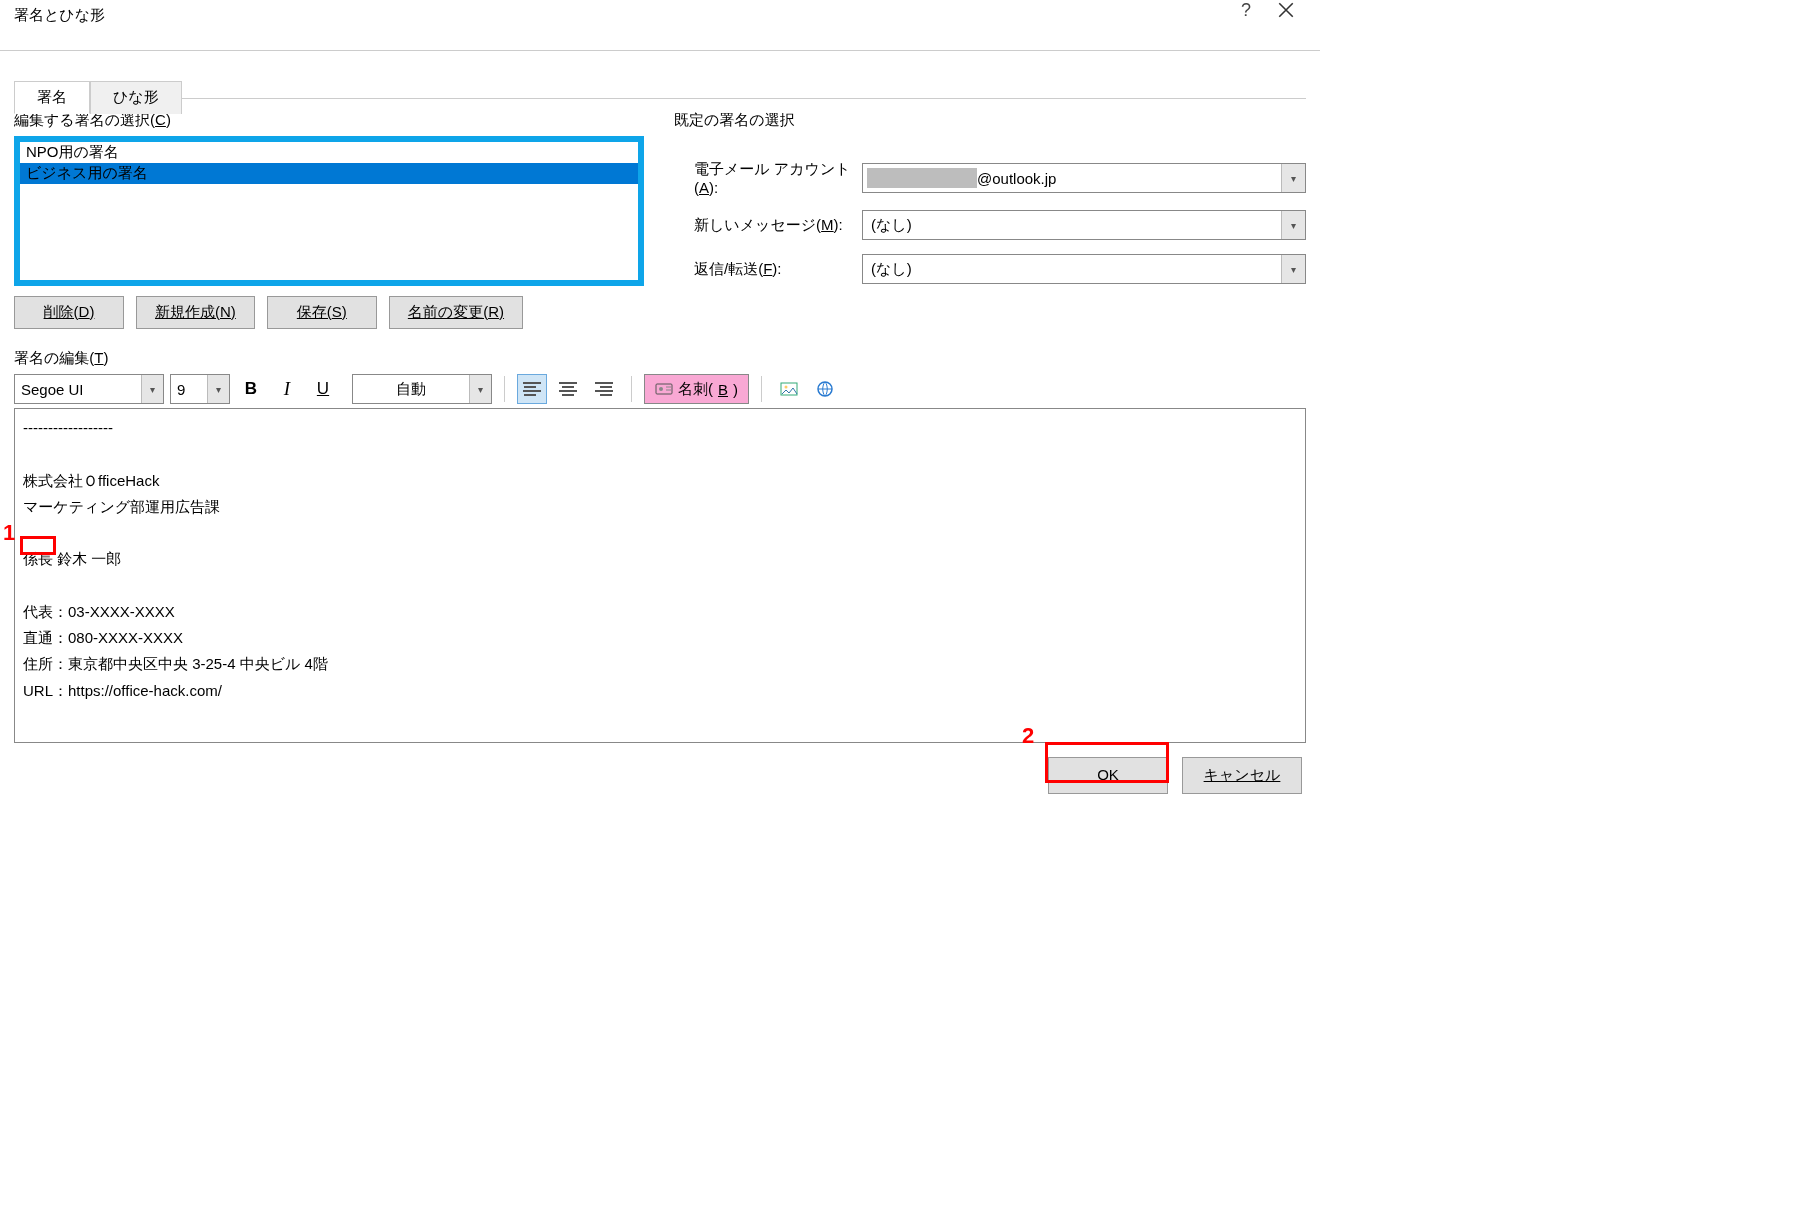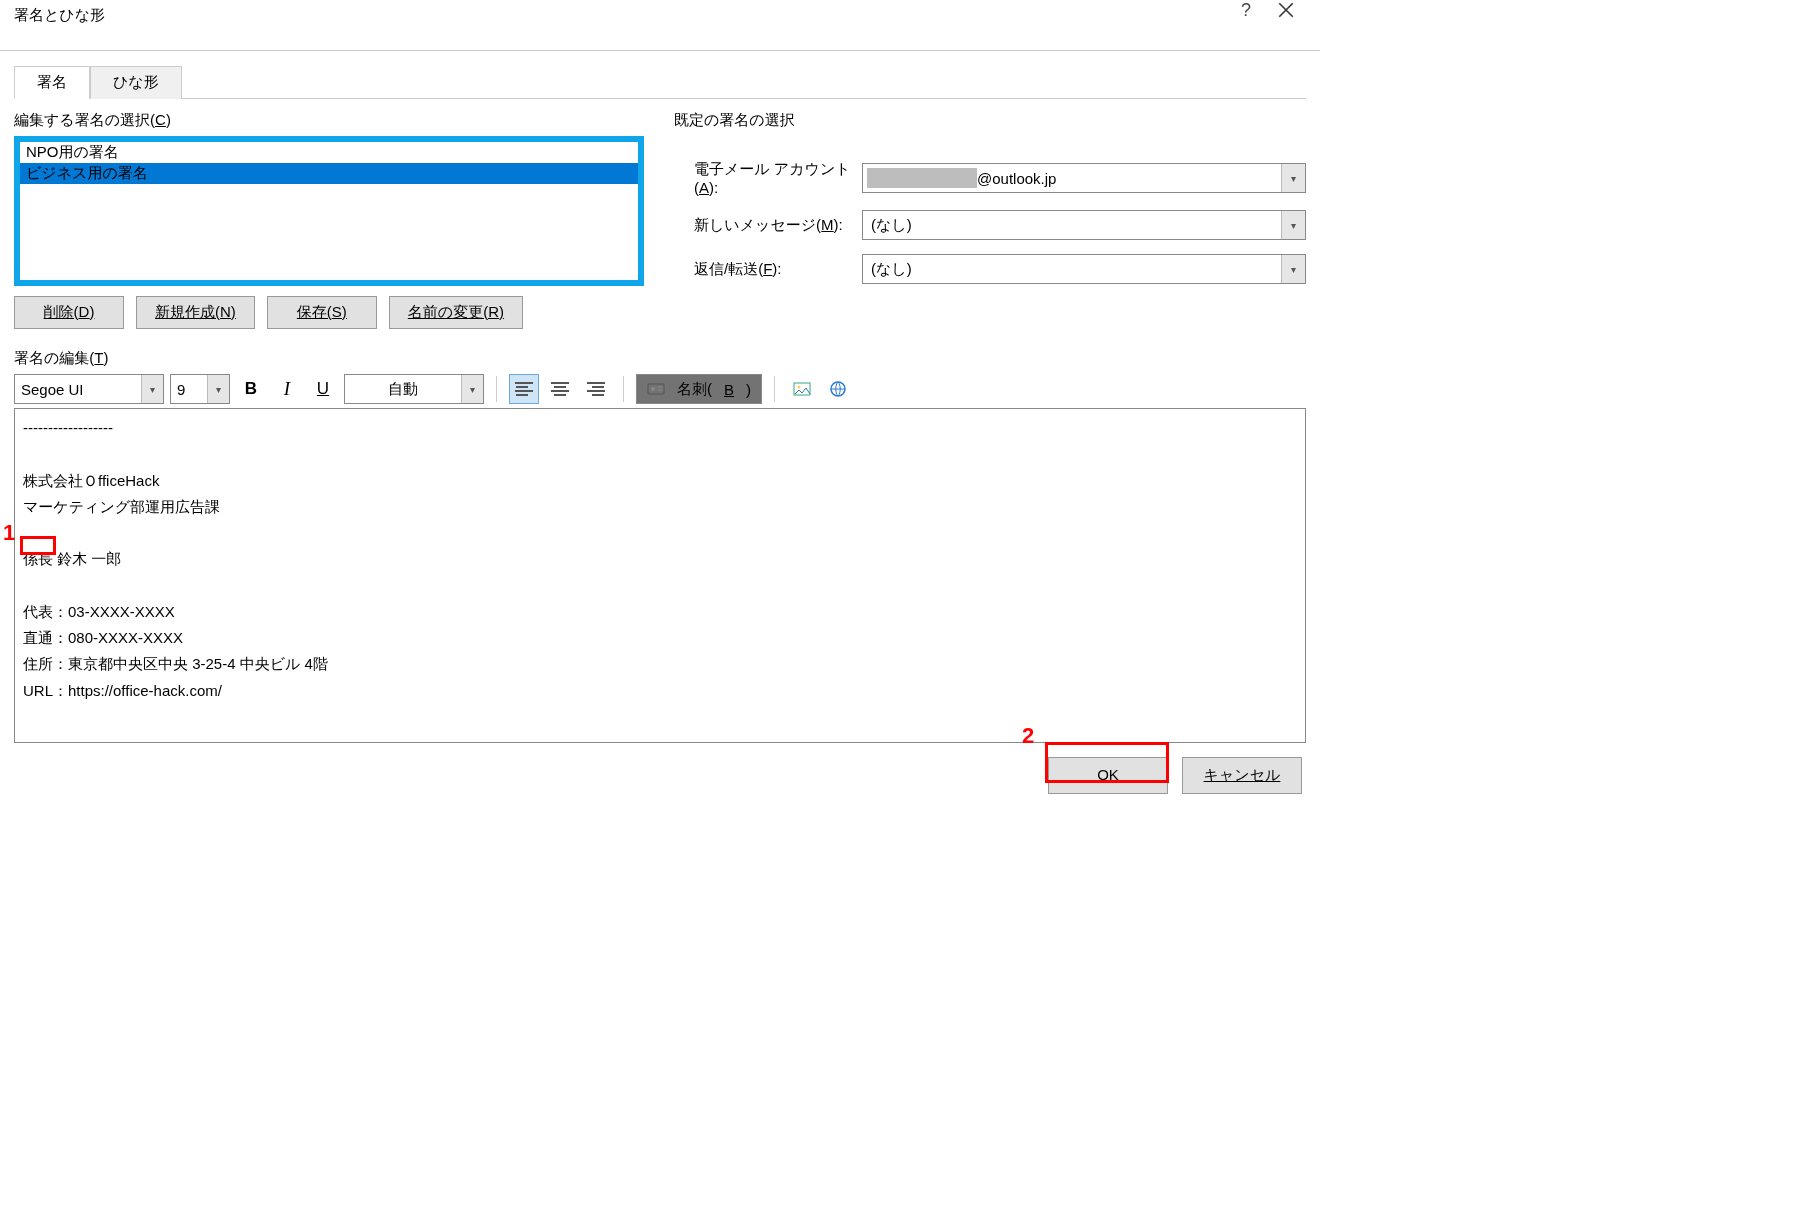"署名" .tab { top: 1px -> 16px }
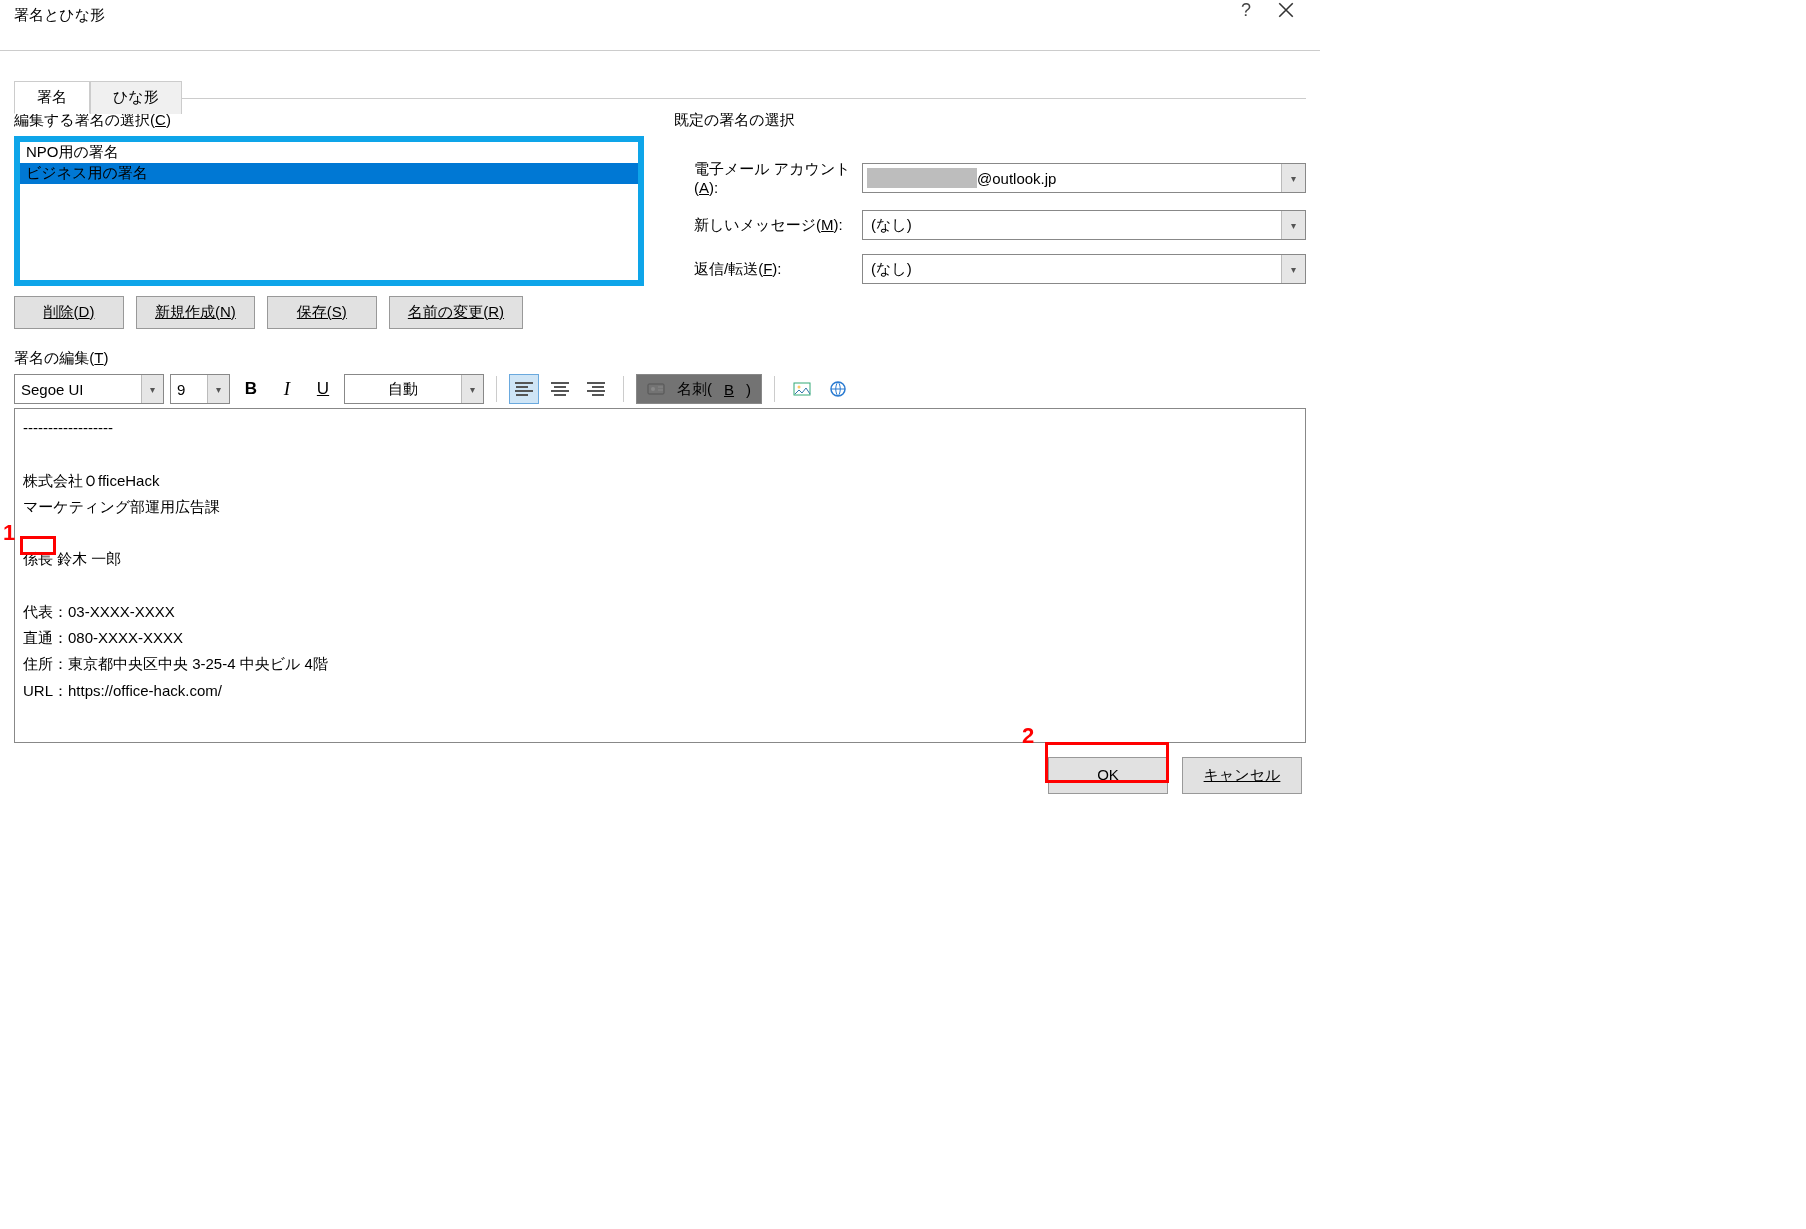"自動" .color-combo { margin-left: none -> 8px }
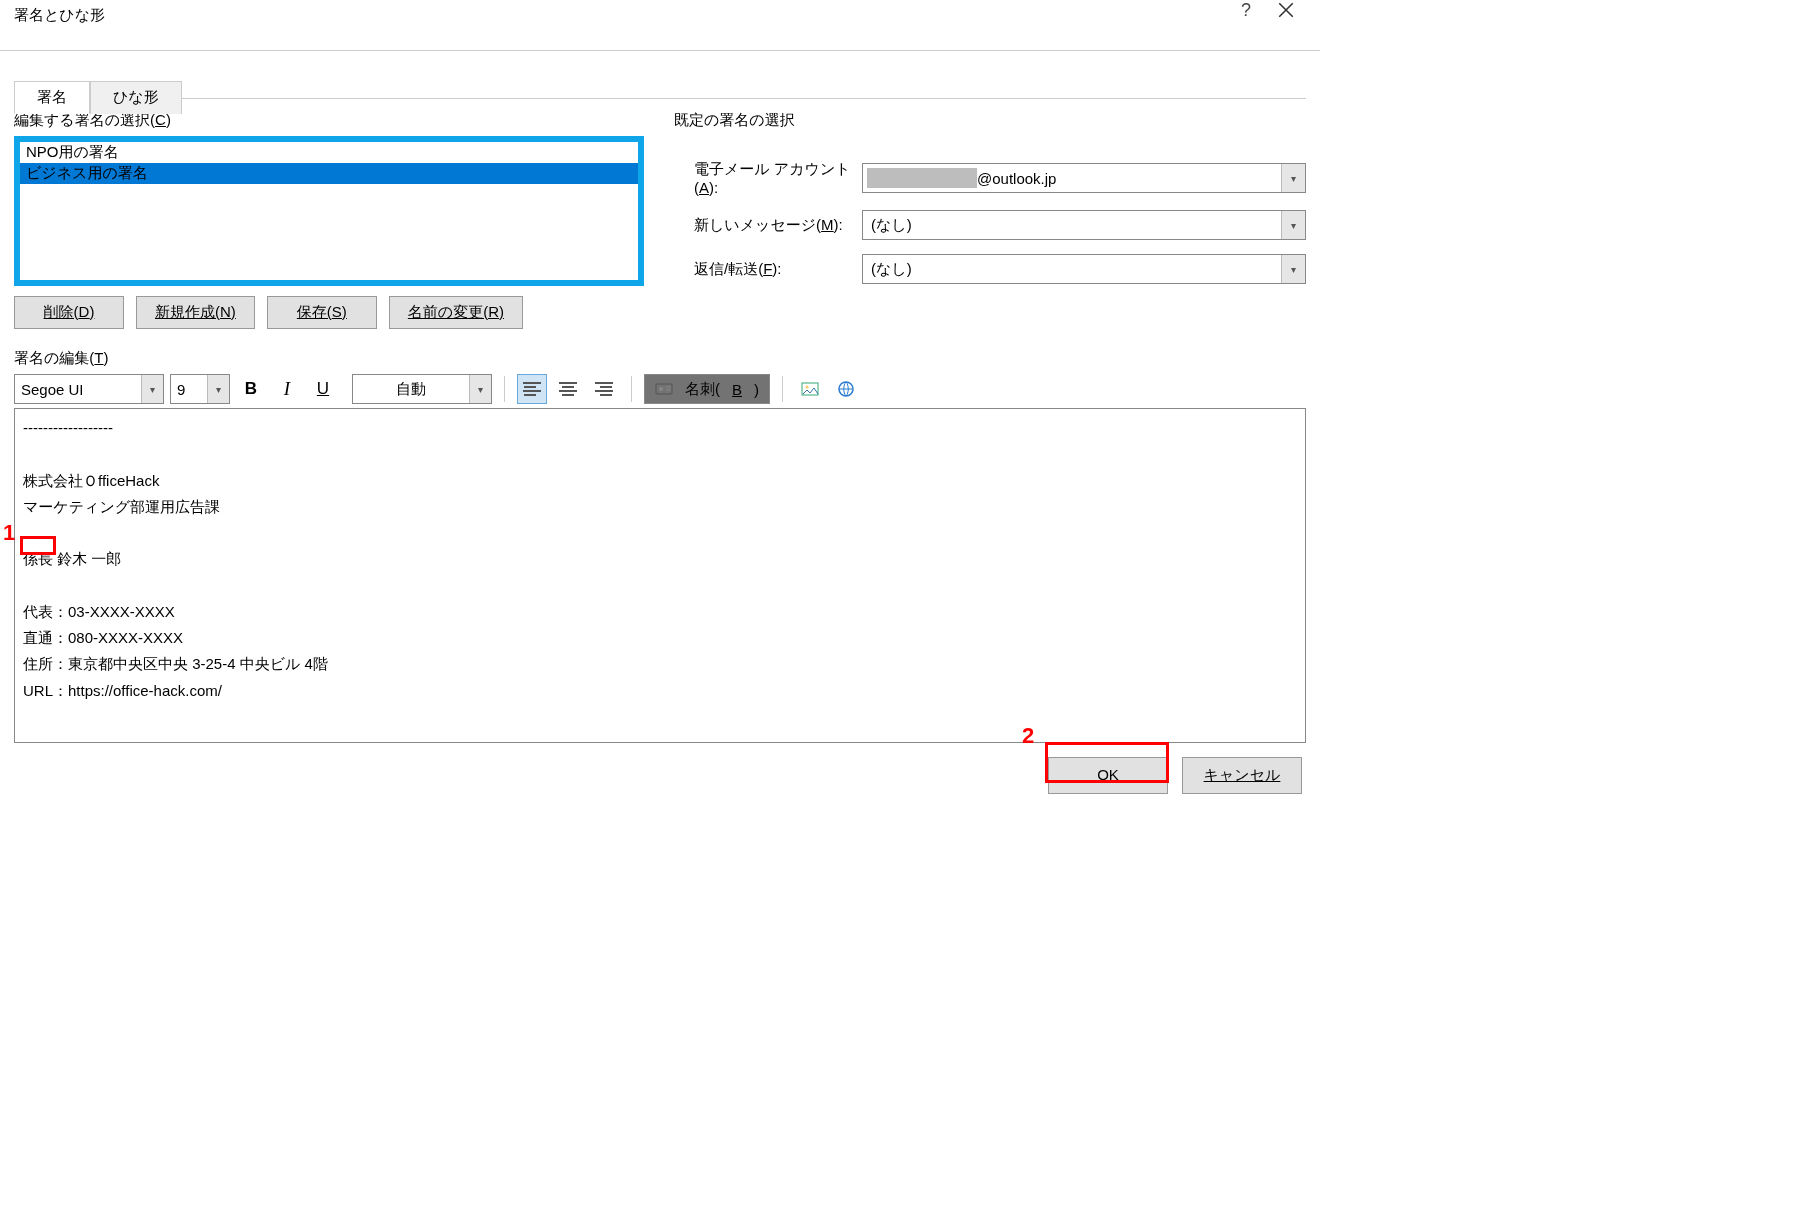"名刺(" .meishi-btn { background: #737373 -> #f9a8d4; gap: 12px -> 5px }
